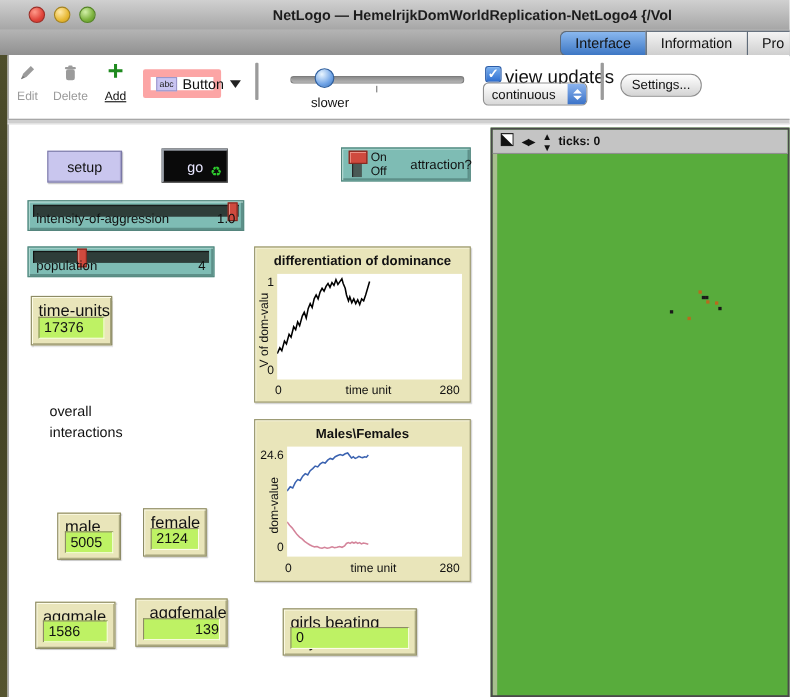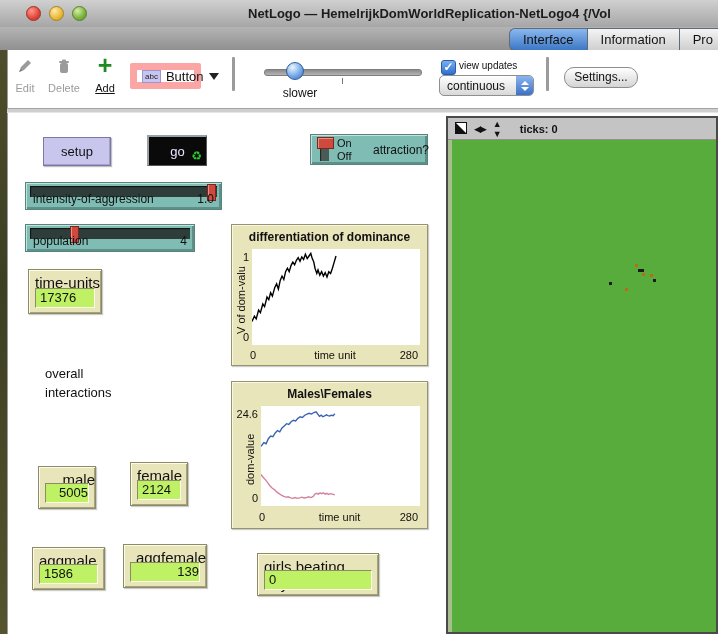"view updates" div.abs { font-size: 10px -> 17px }
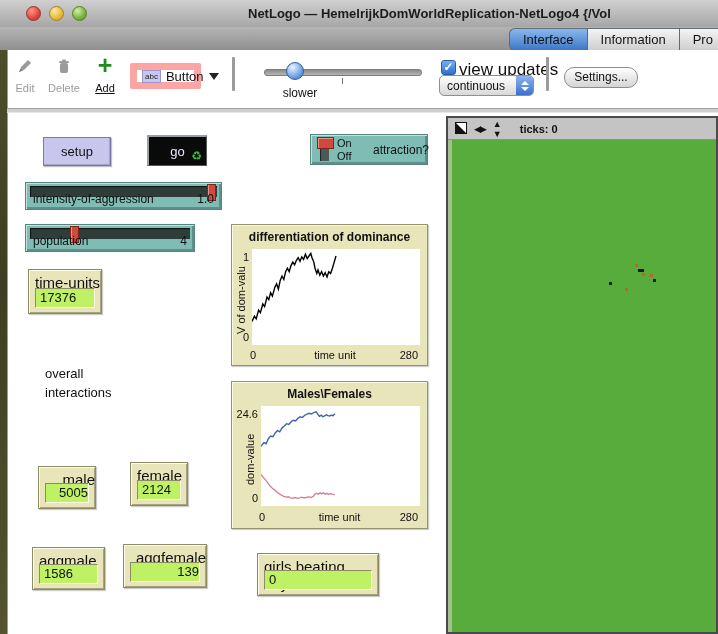"ticks: 0" .ticks-label { margin-left: 12px -> 0 }
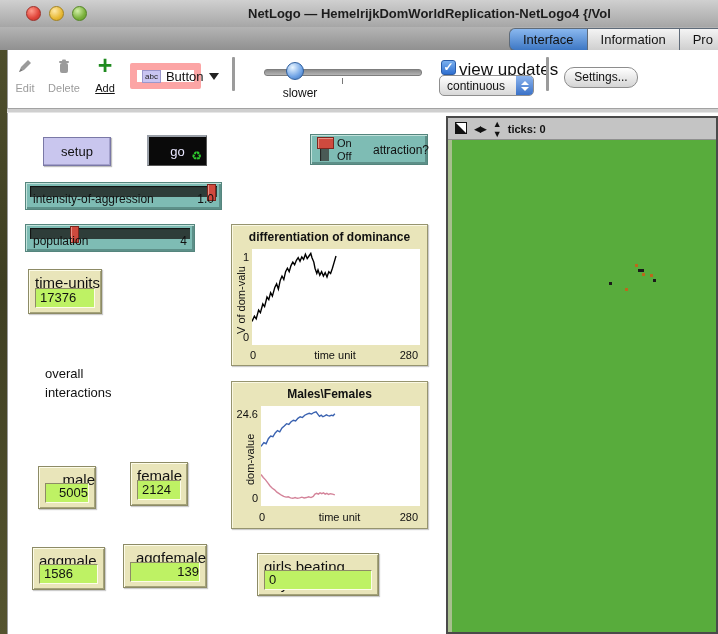"male" div.abs { left: 38px -> 52px; text-align: right -> none }
